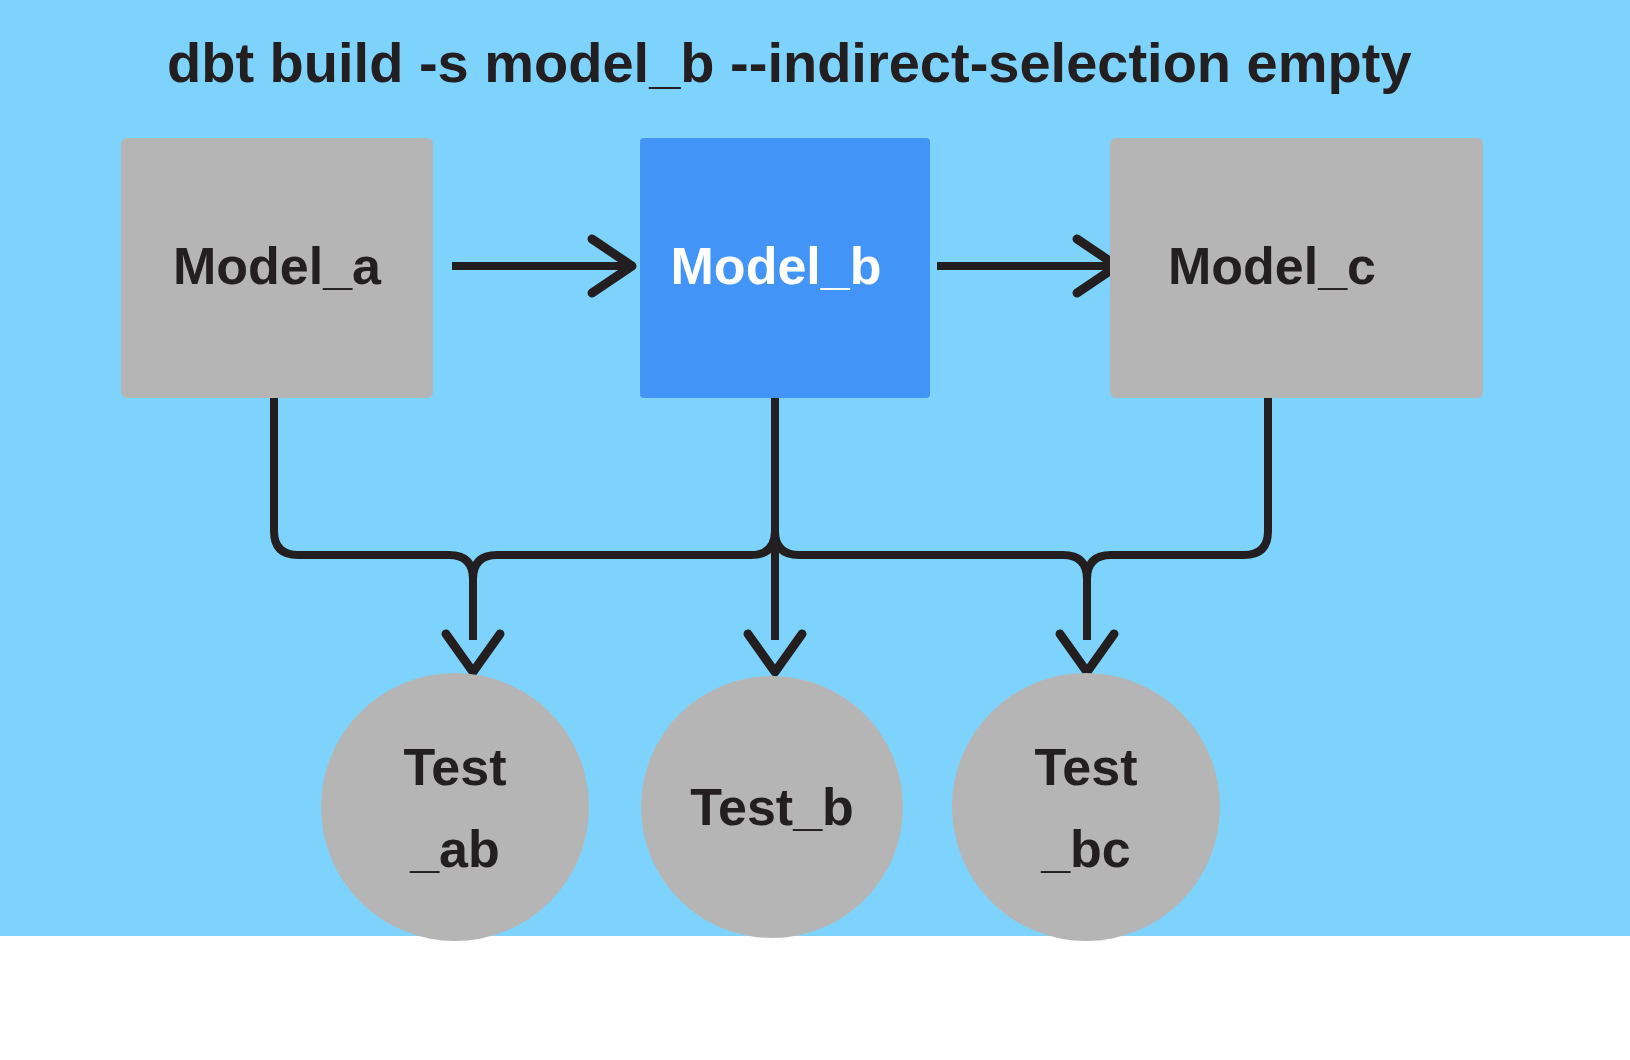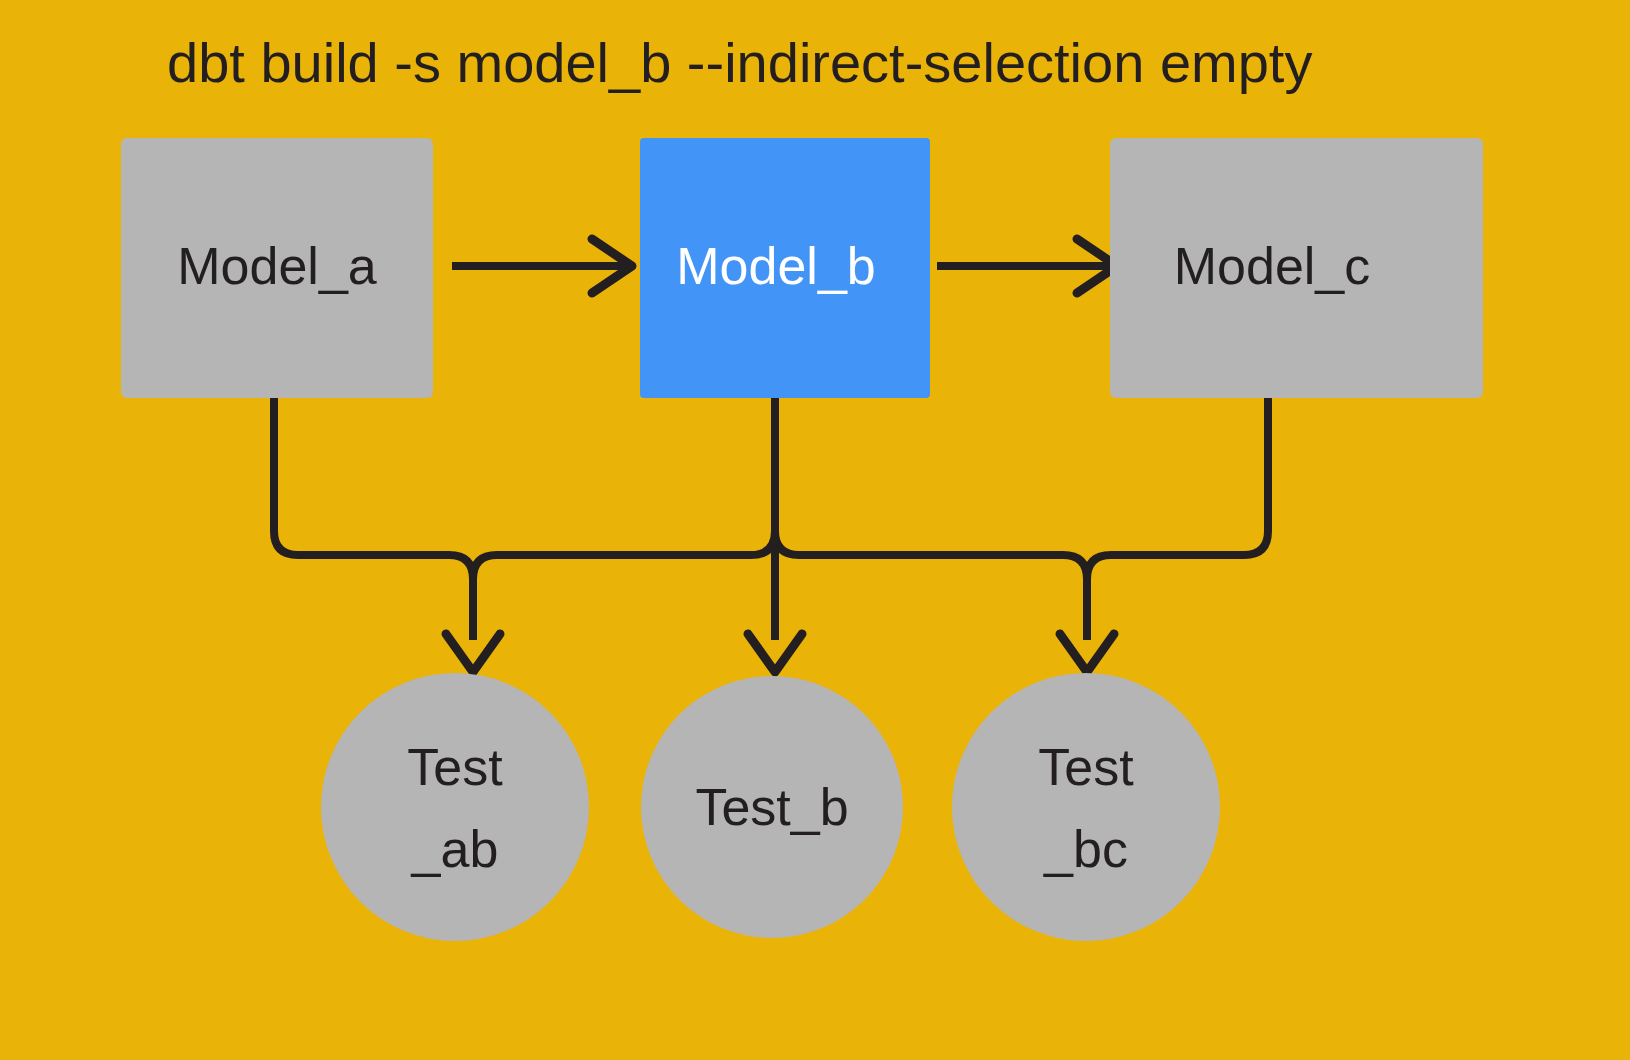"dbt build -s model_b" #canvas { background: #eab308 -> #7dd3fc; font-weight: none -> bold; height: 1060px -> 936px }
